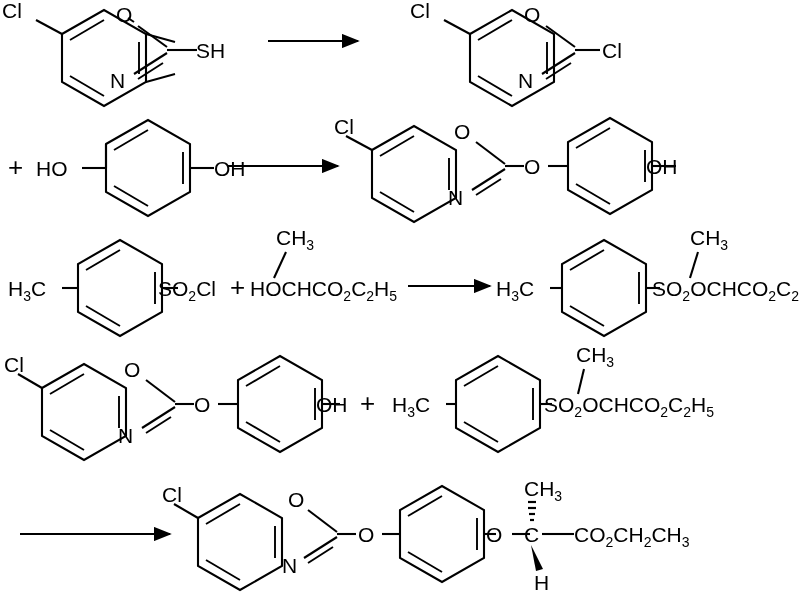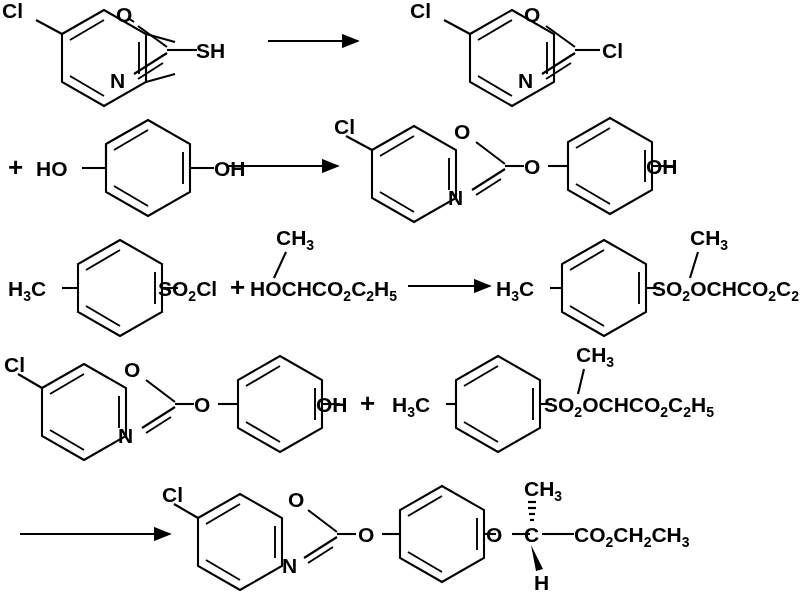"Cl" #scheme { font-weight: bold -> none }
